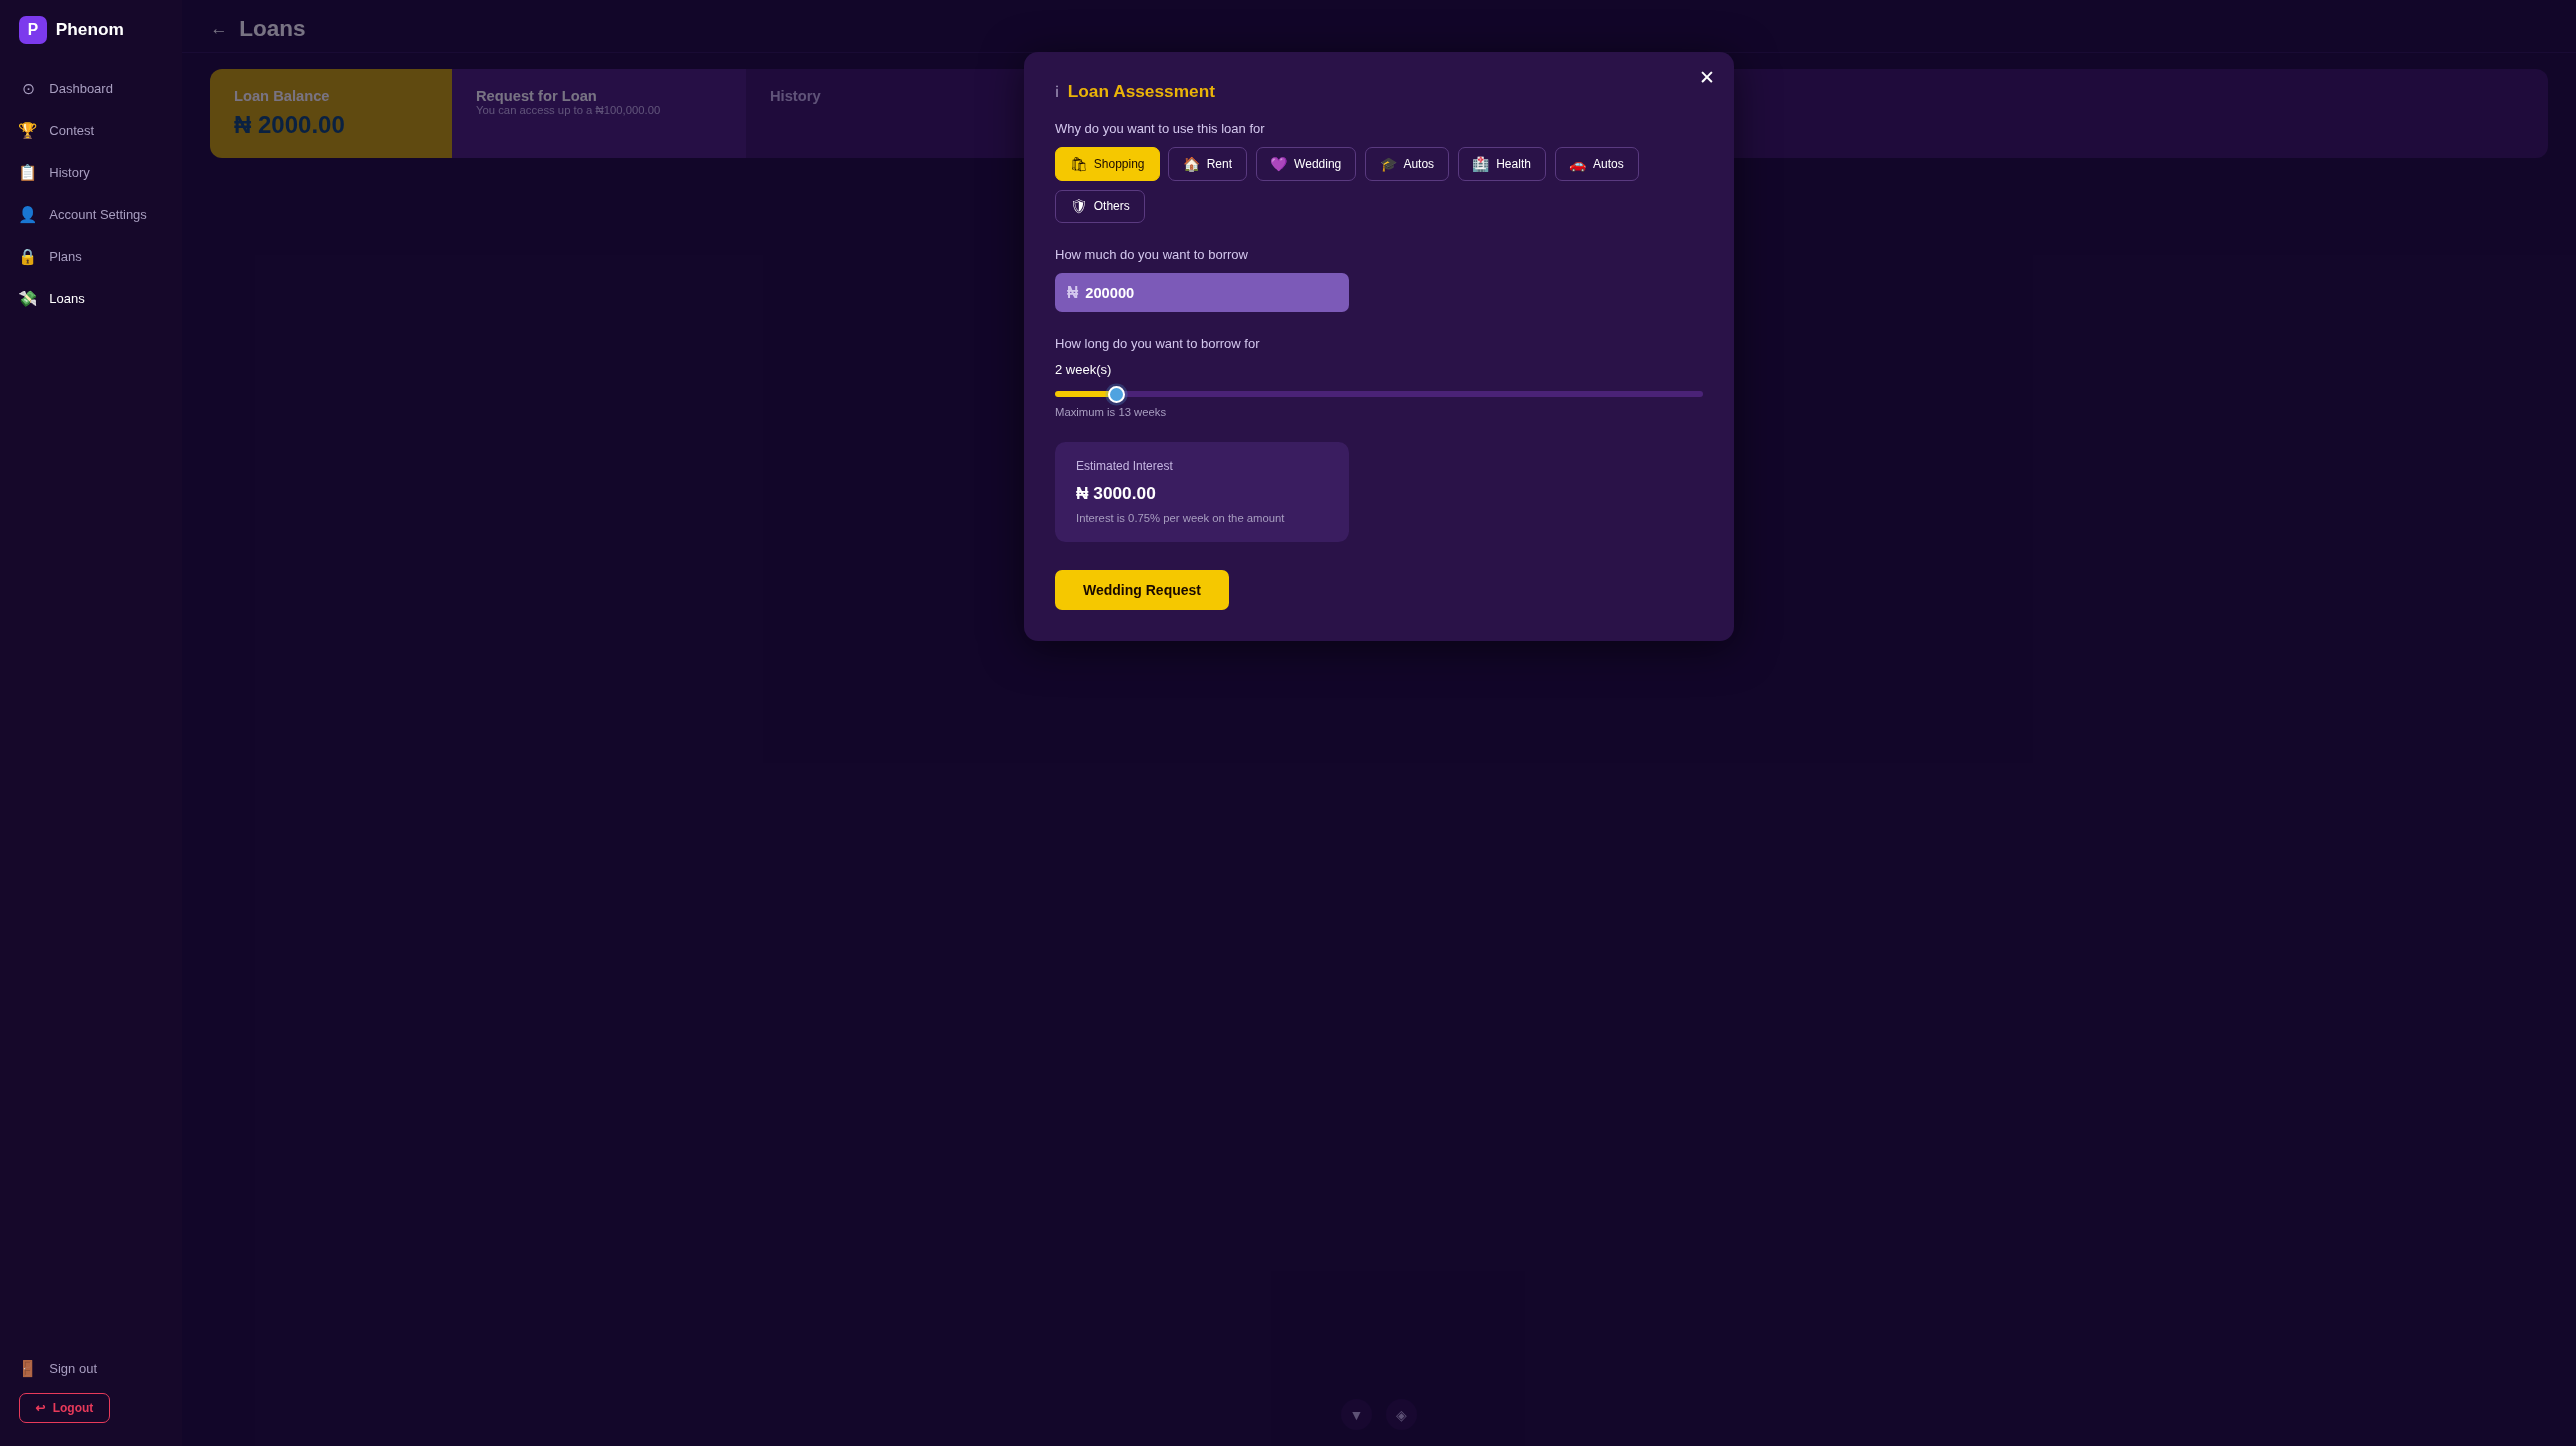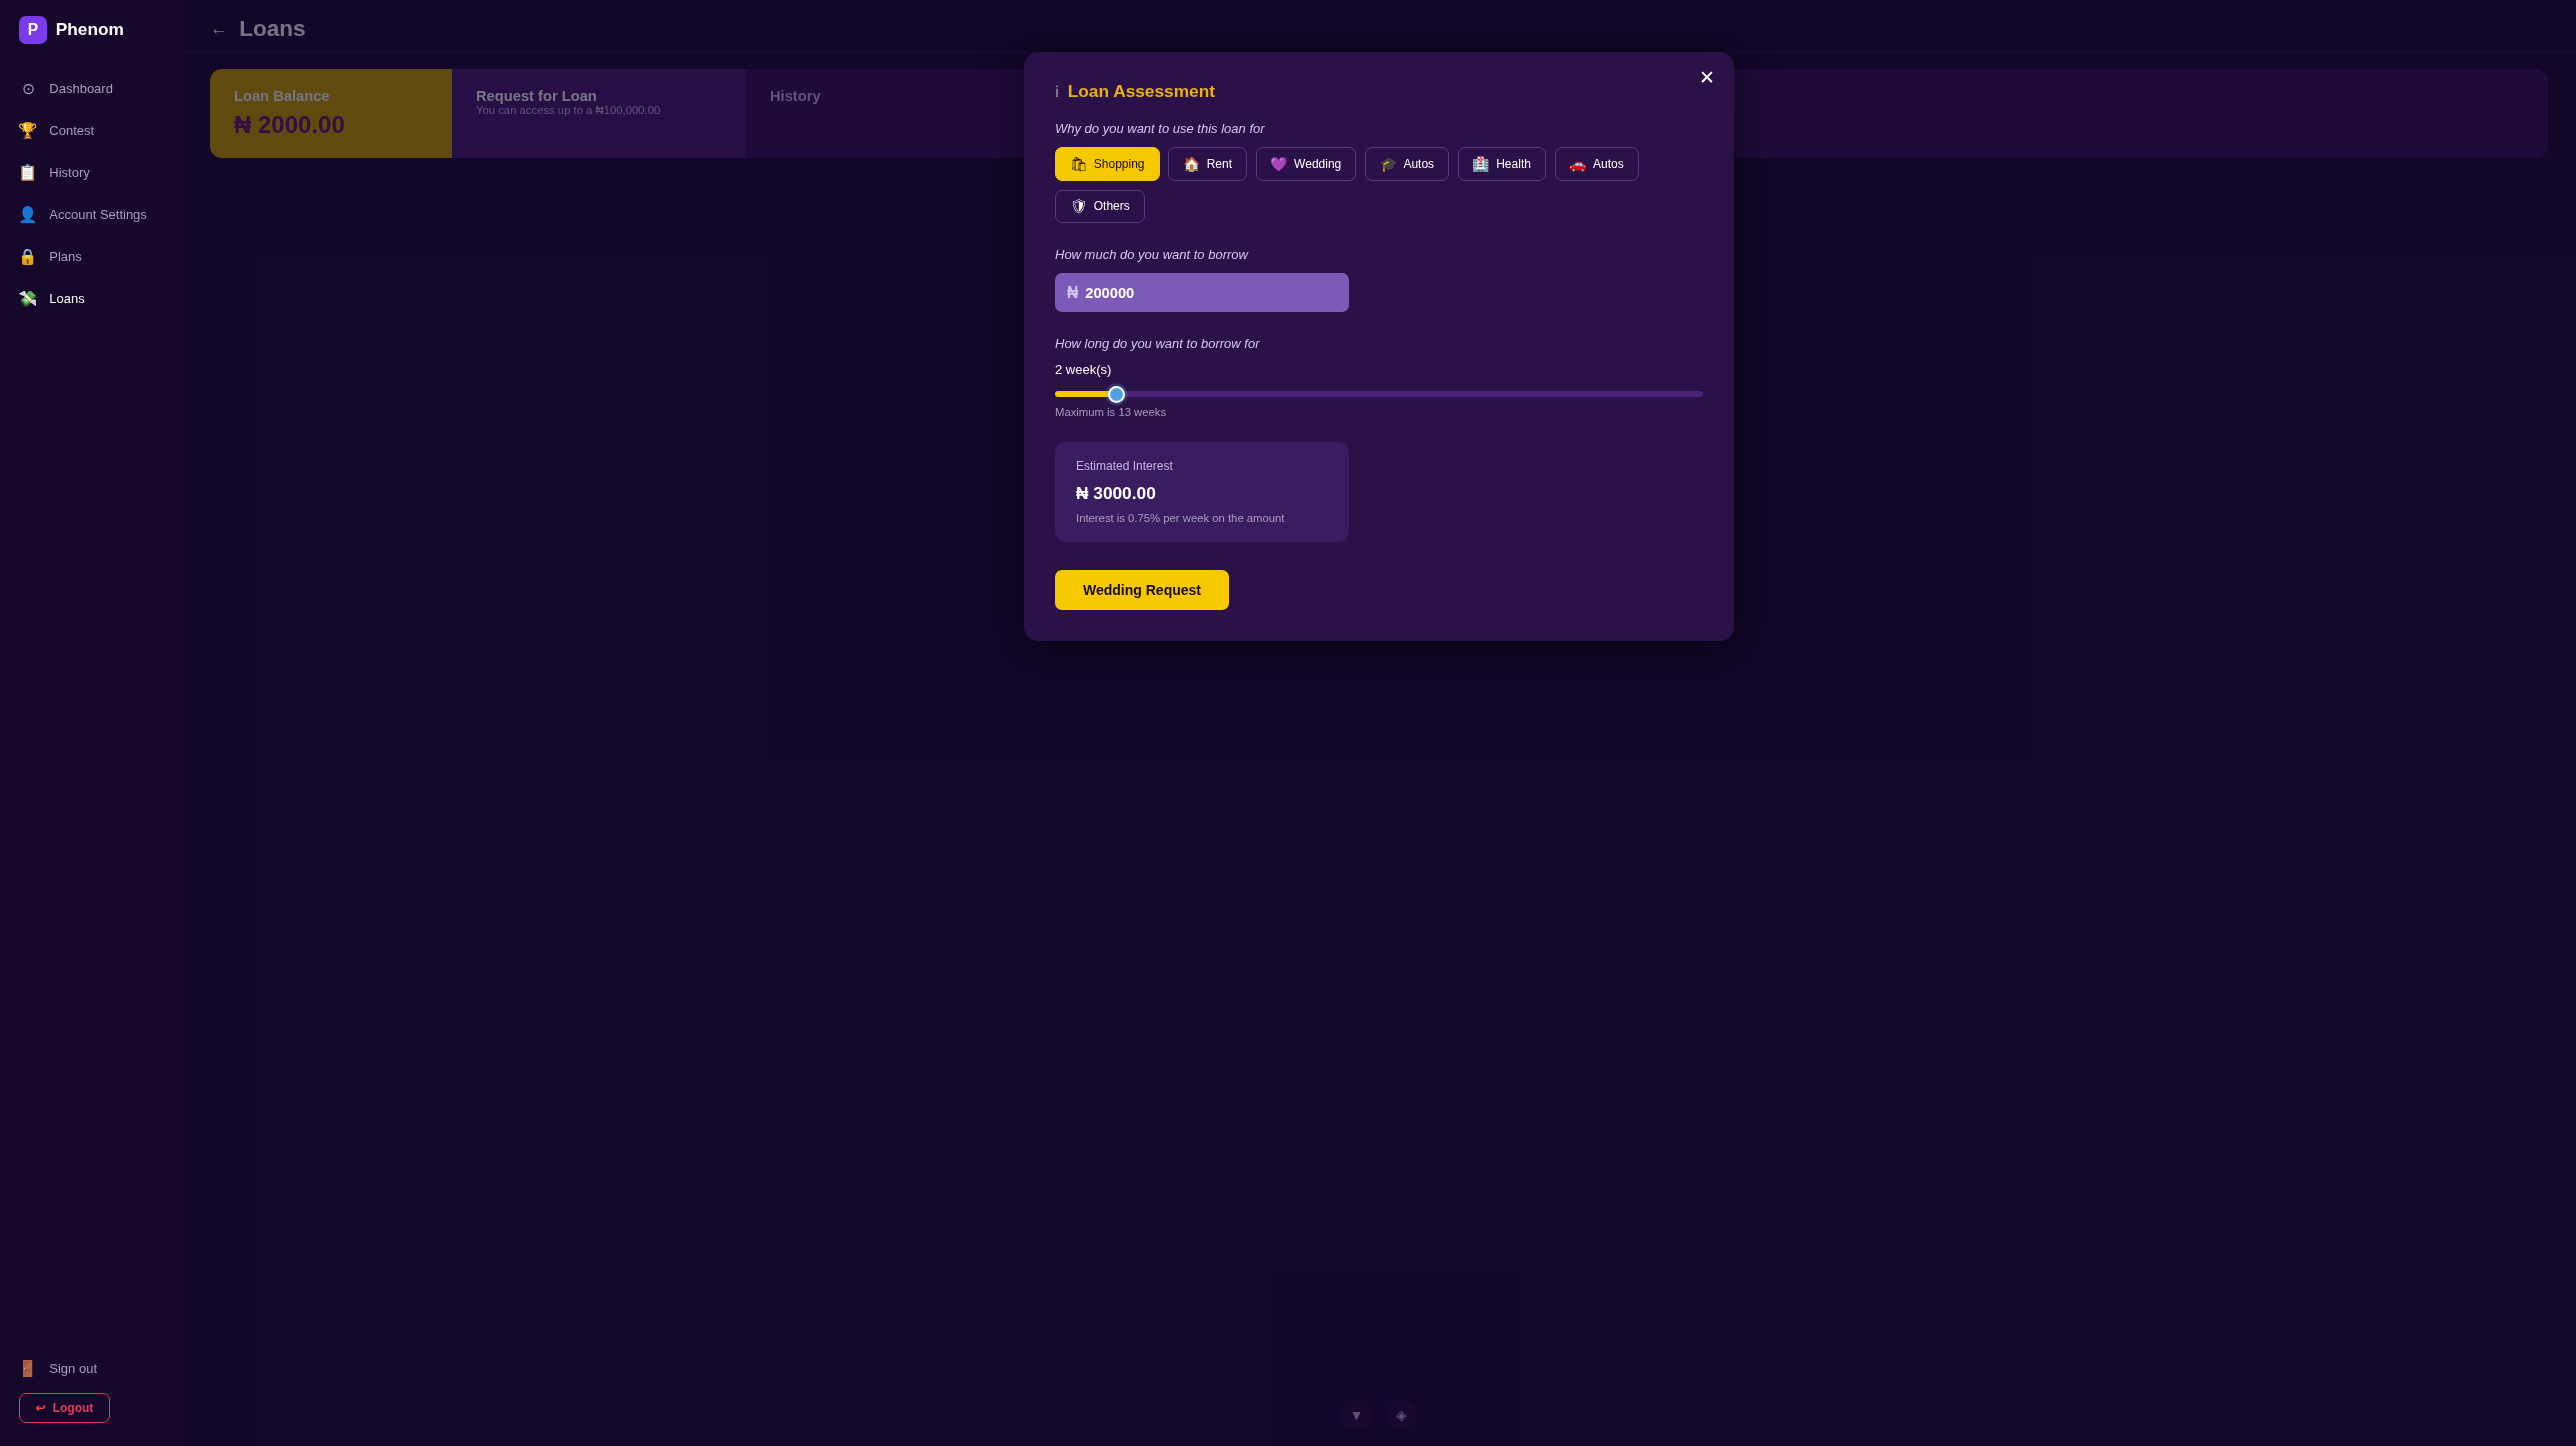"₦ 2000.00" .card-loan-balance .card-amount { color: #701a75 -> #0c4a6e }
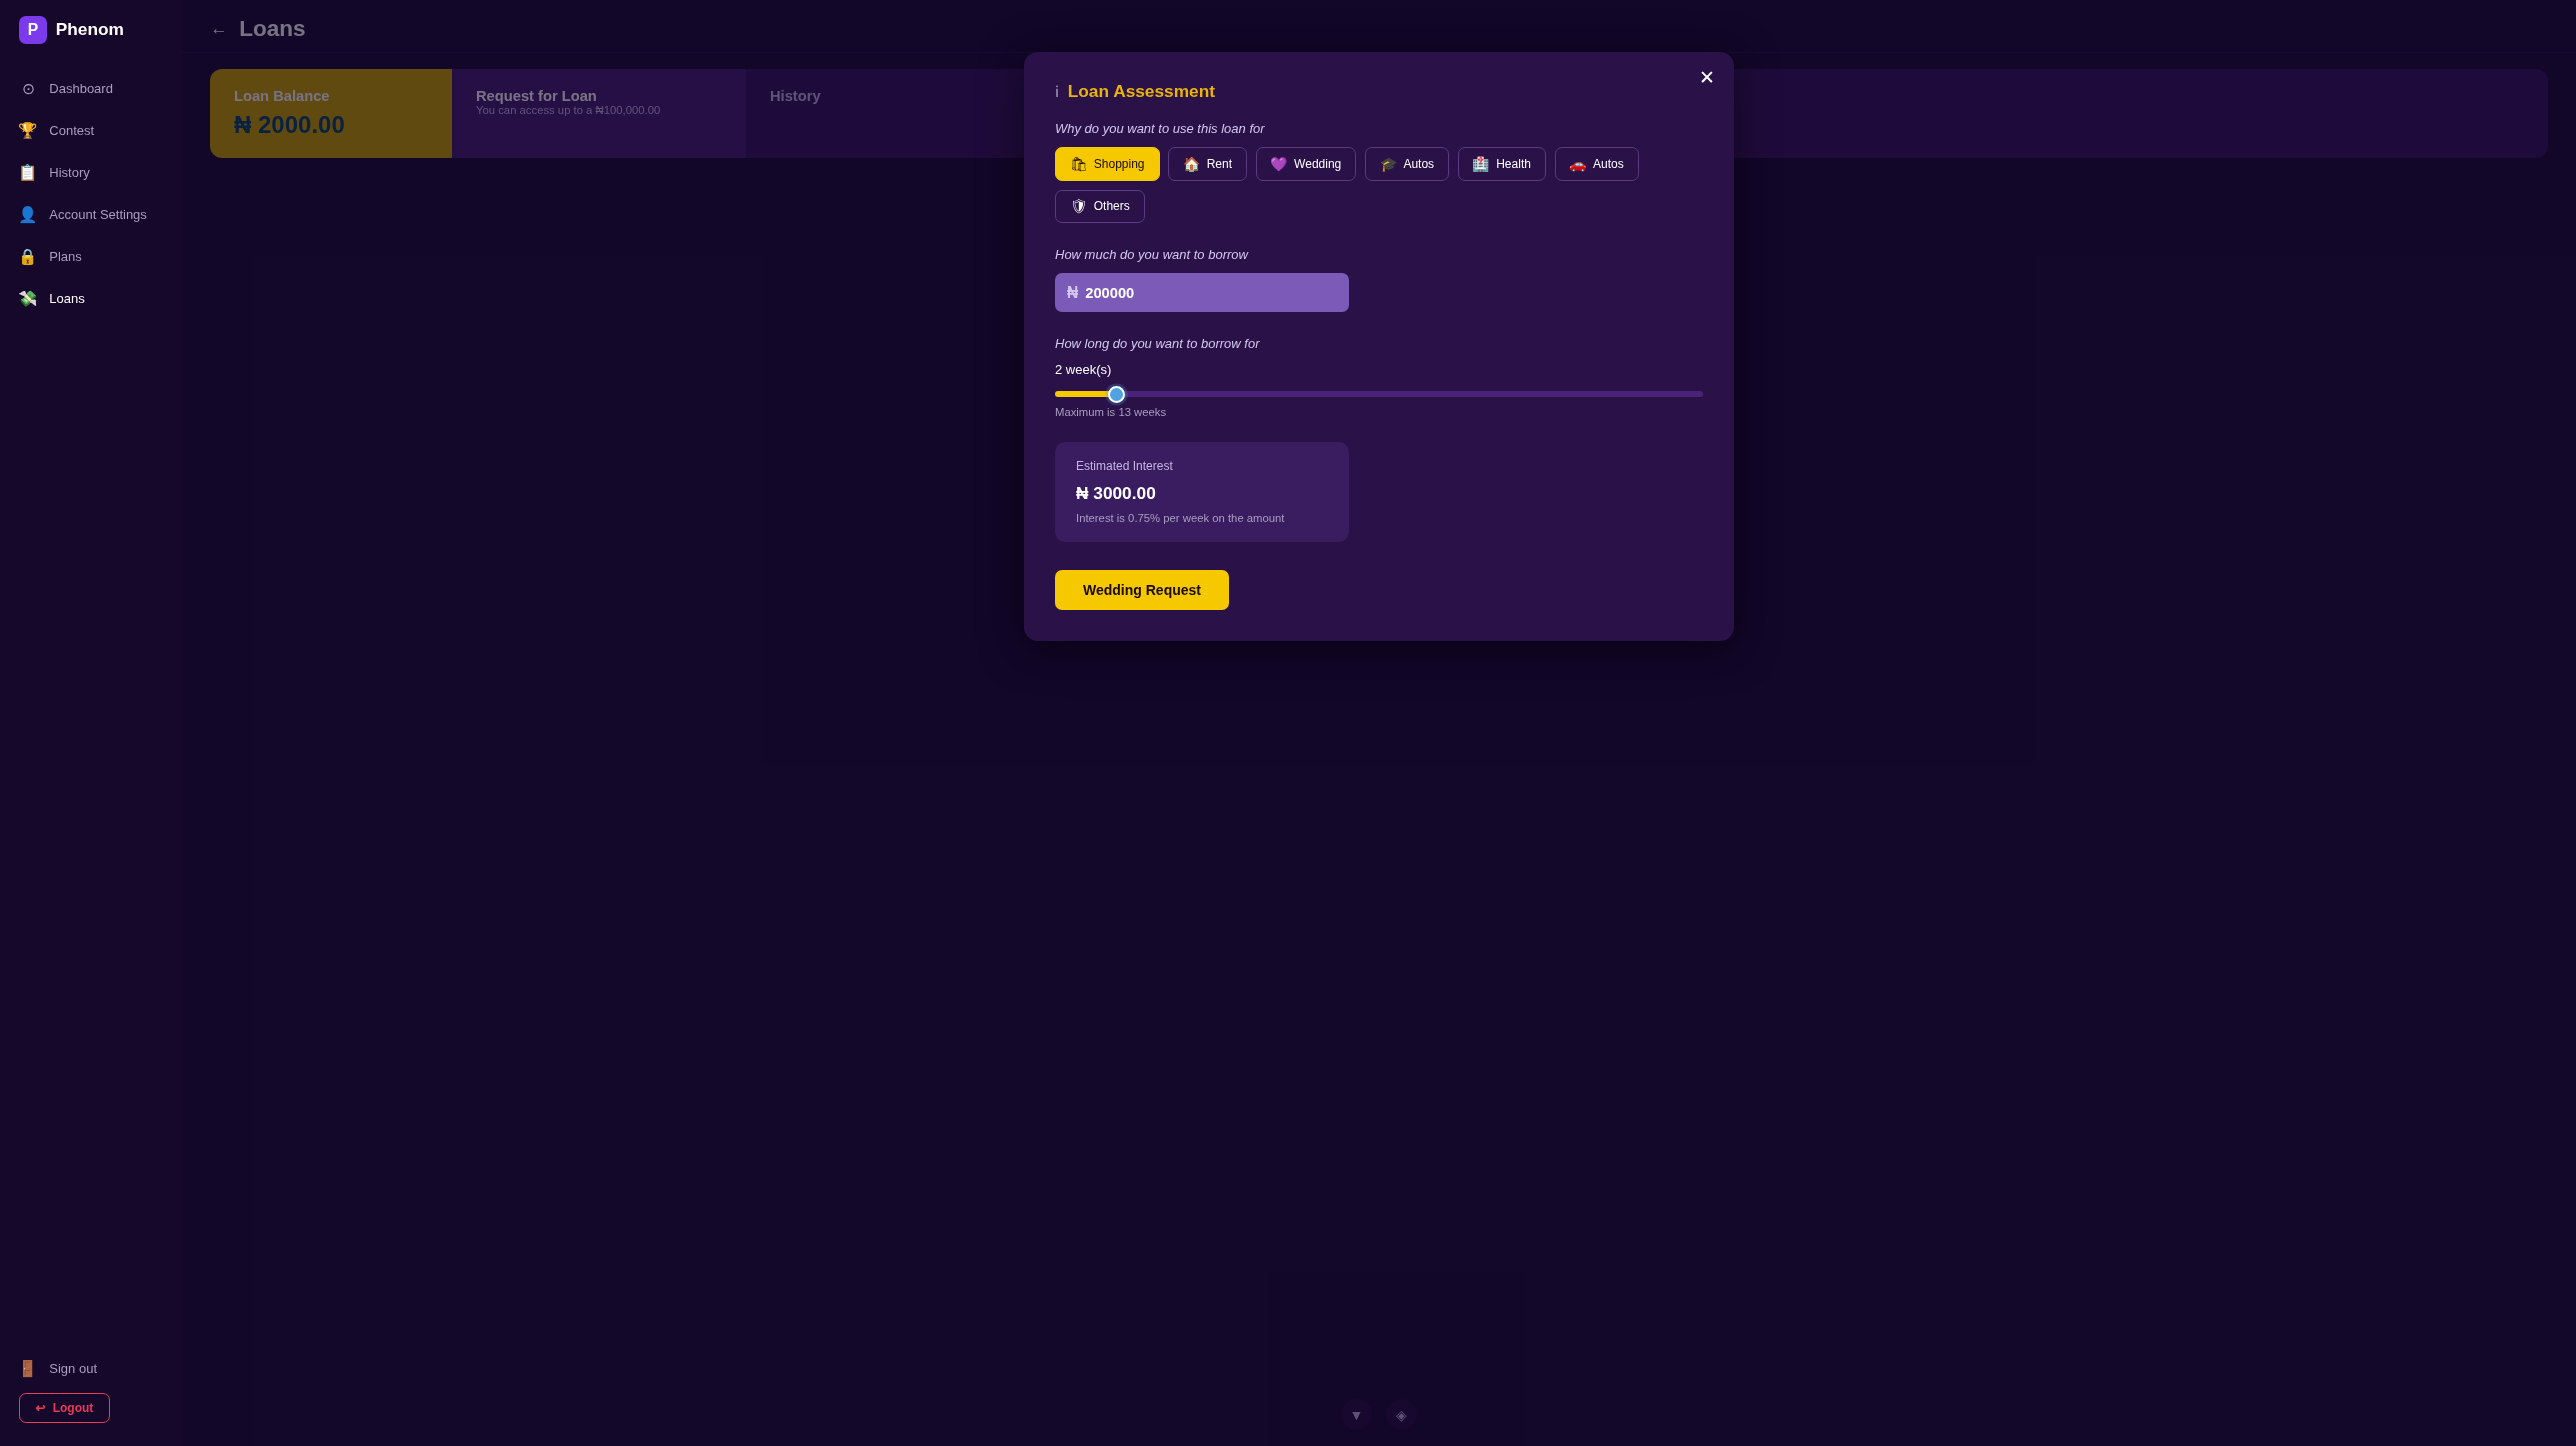"Why do you want to" .section-label { font-style: italic -> none }
